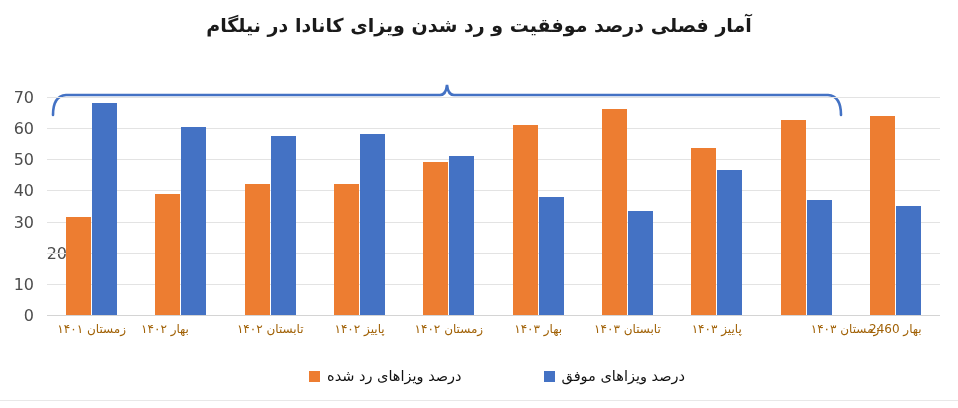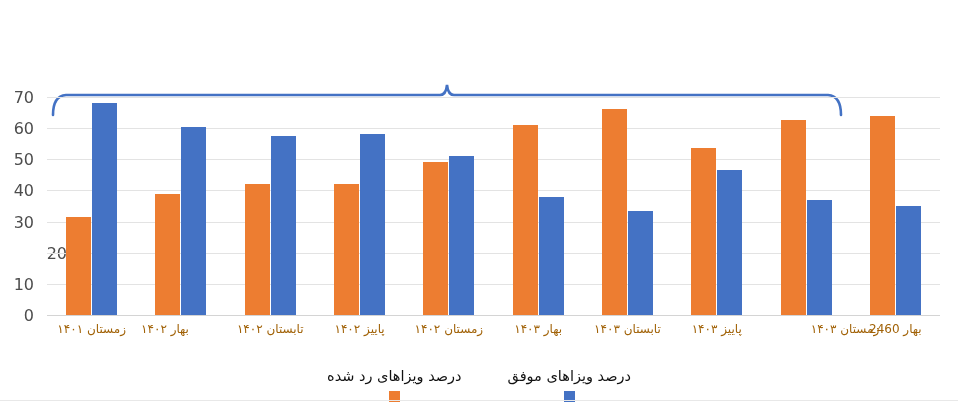"آمار فصلی درصد موفقیت و" div.title { html: none -> <div>آمار فصلی درصد موفقیت و رد شدن ویزای کانادا در نیلگام</div> }
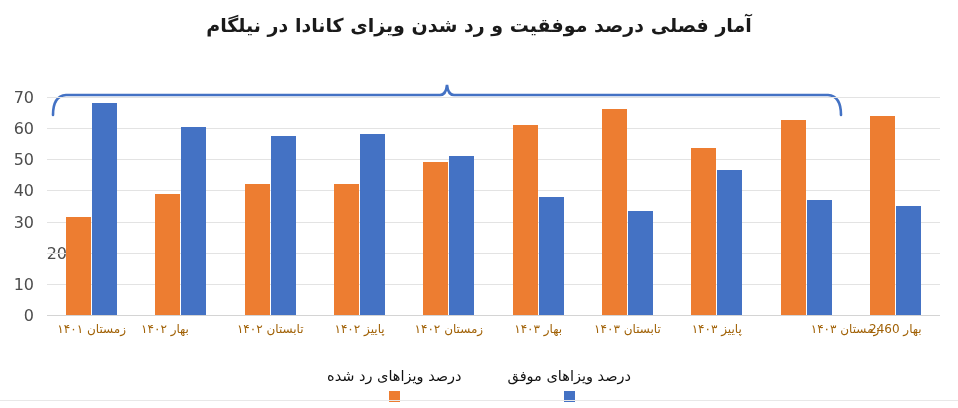"درصد ویزاهای رد شده" .legend-item { flex-direction: column -> row; margin-left: none -> 36px }
